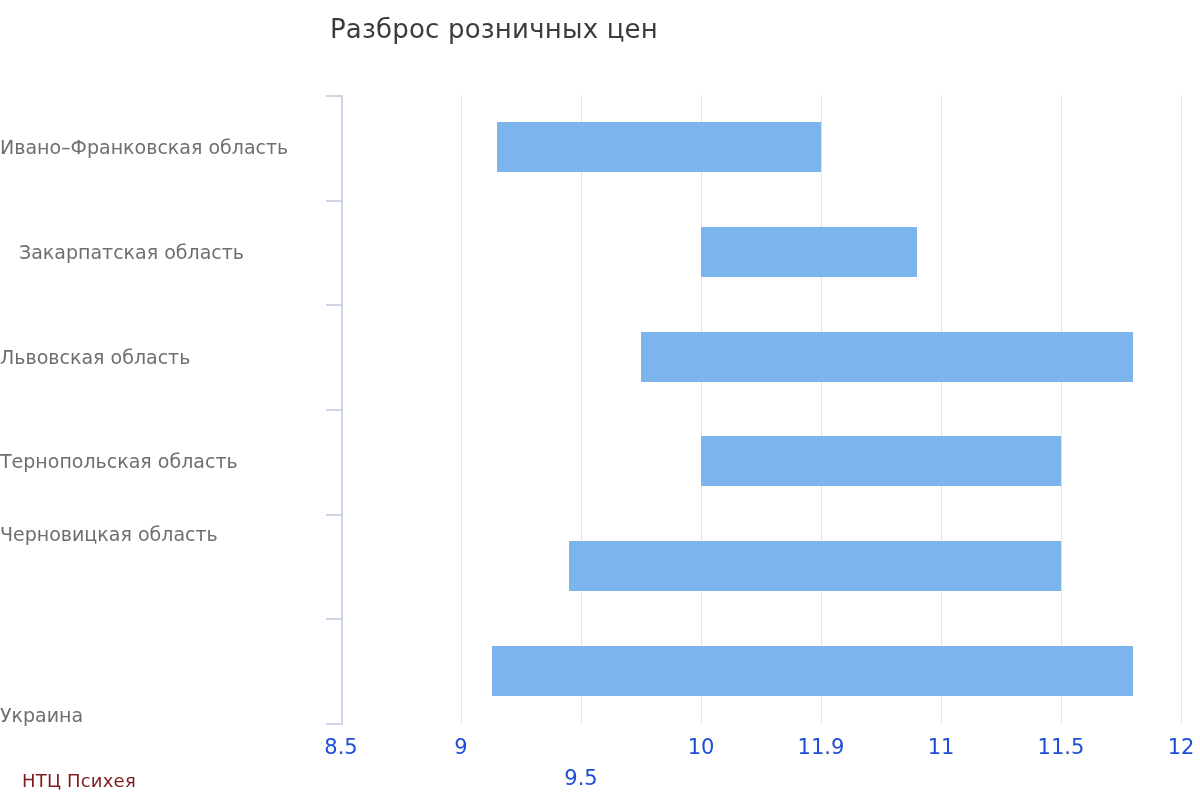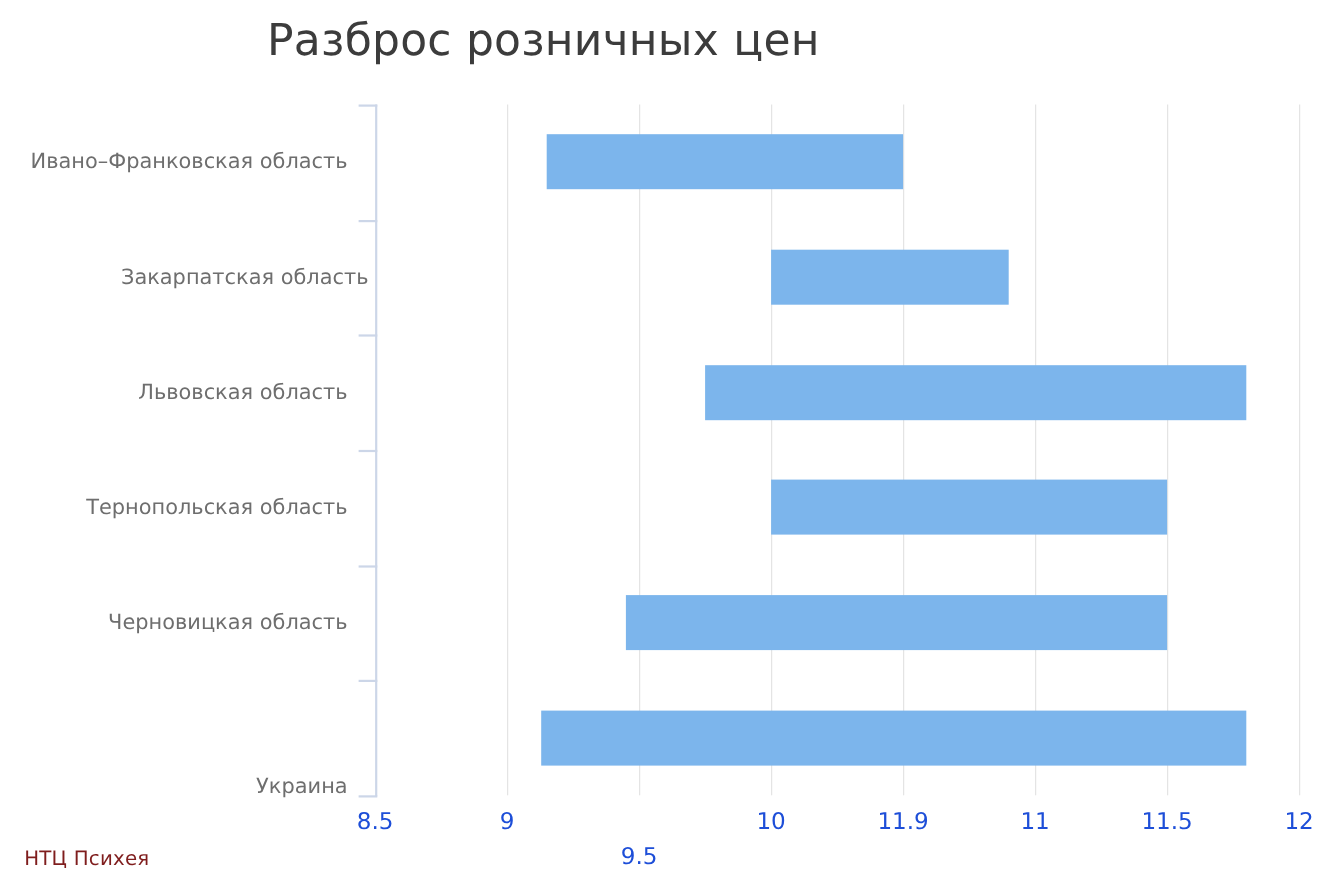"Разброс розничных цен" #chart-title { font-size: 40px -> 26px }
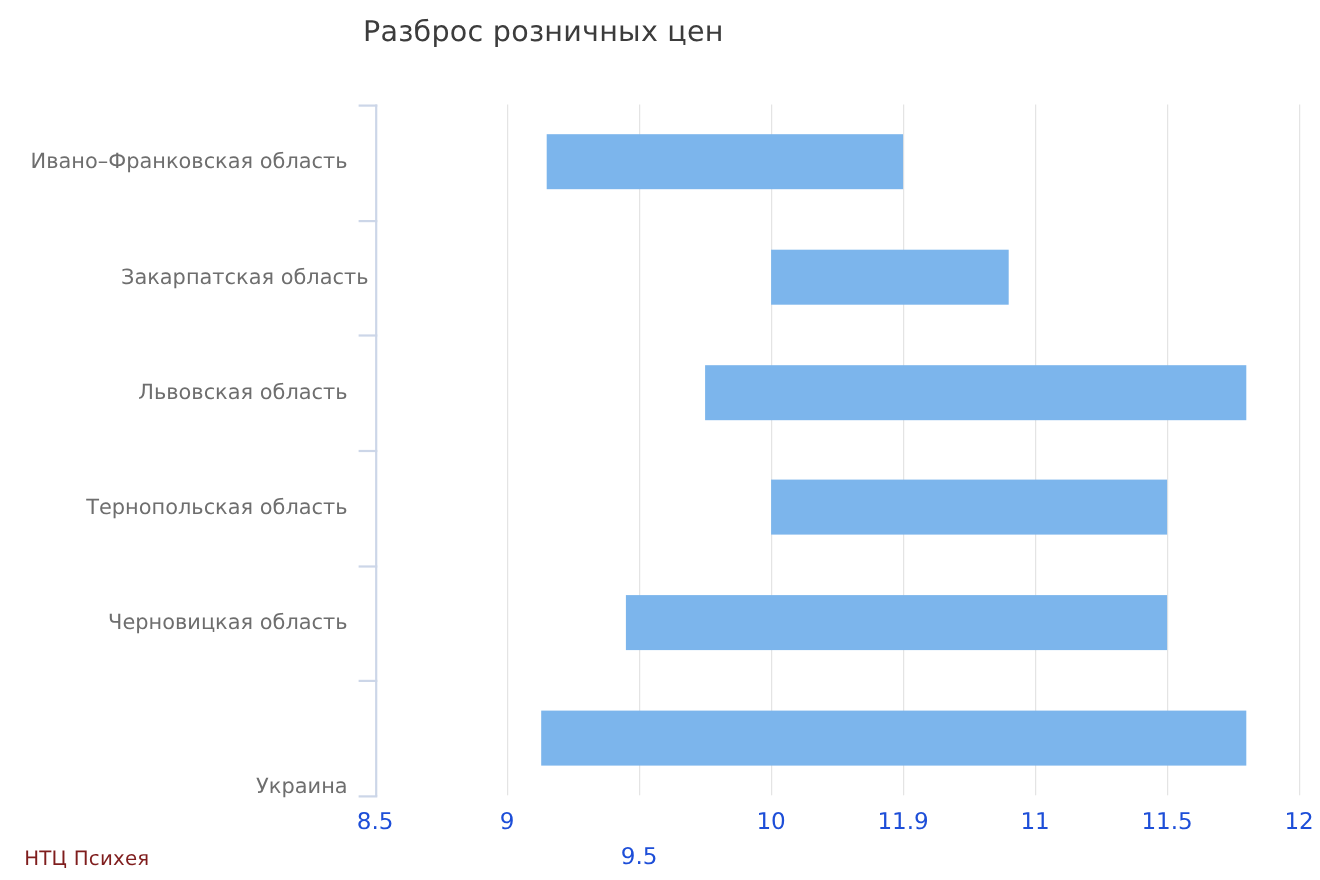"Ивано–Франковская область" .cat-label-wrap { text-align: right -> none }
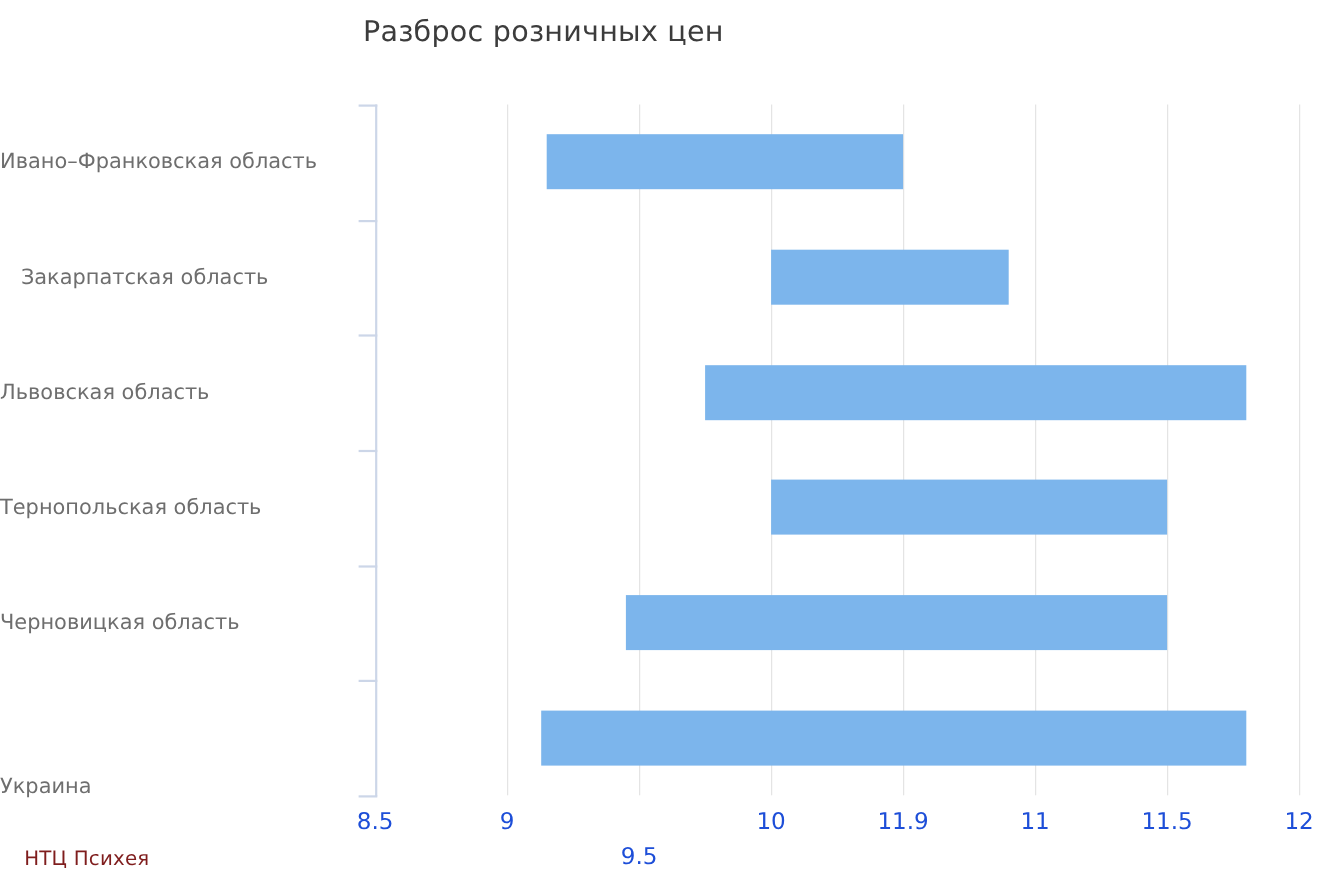"Черновицкая область" div.cat-label-wrap { top: 566px -> 534px }
